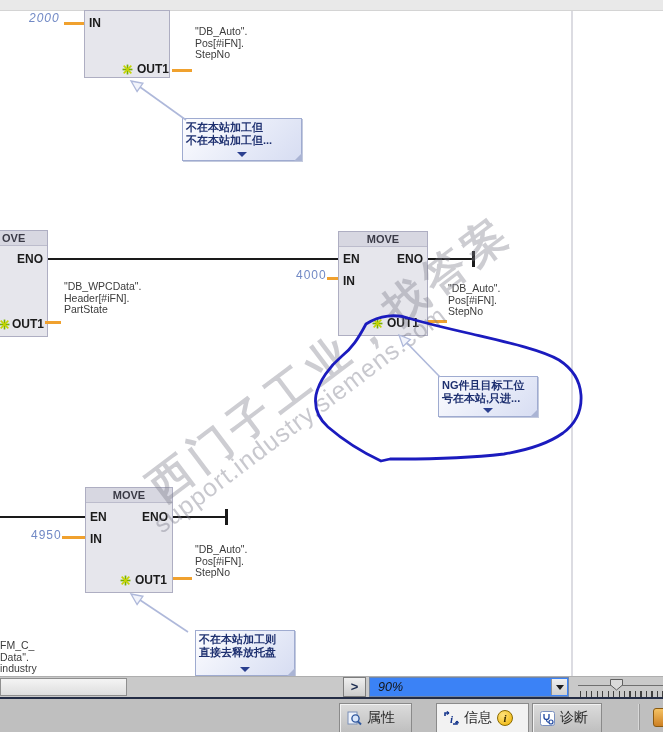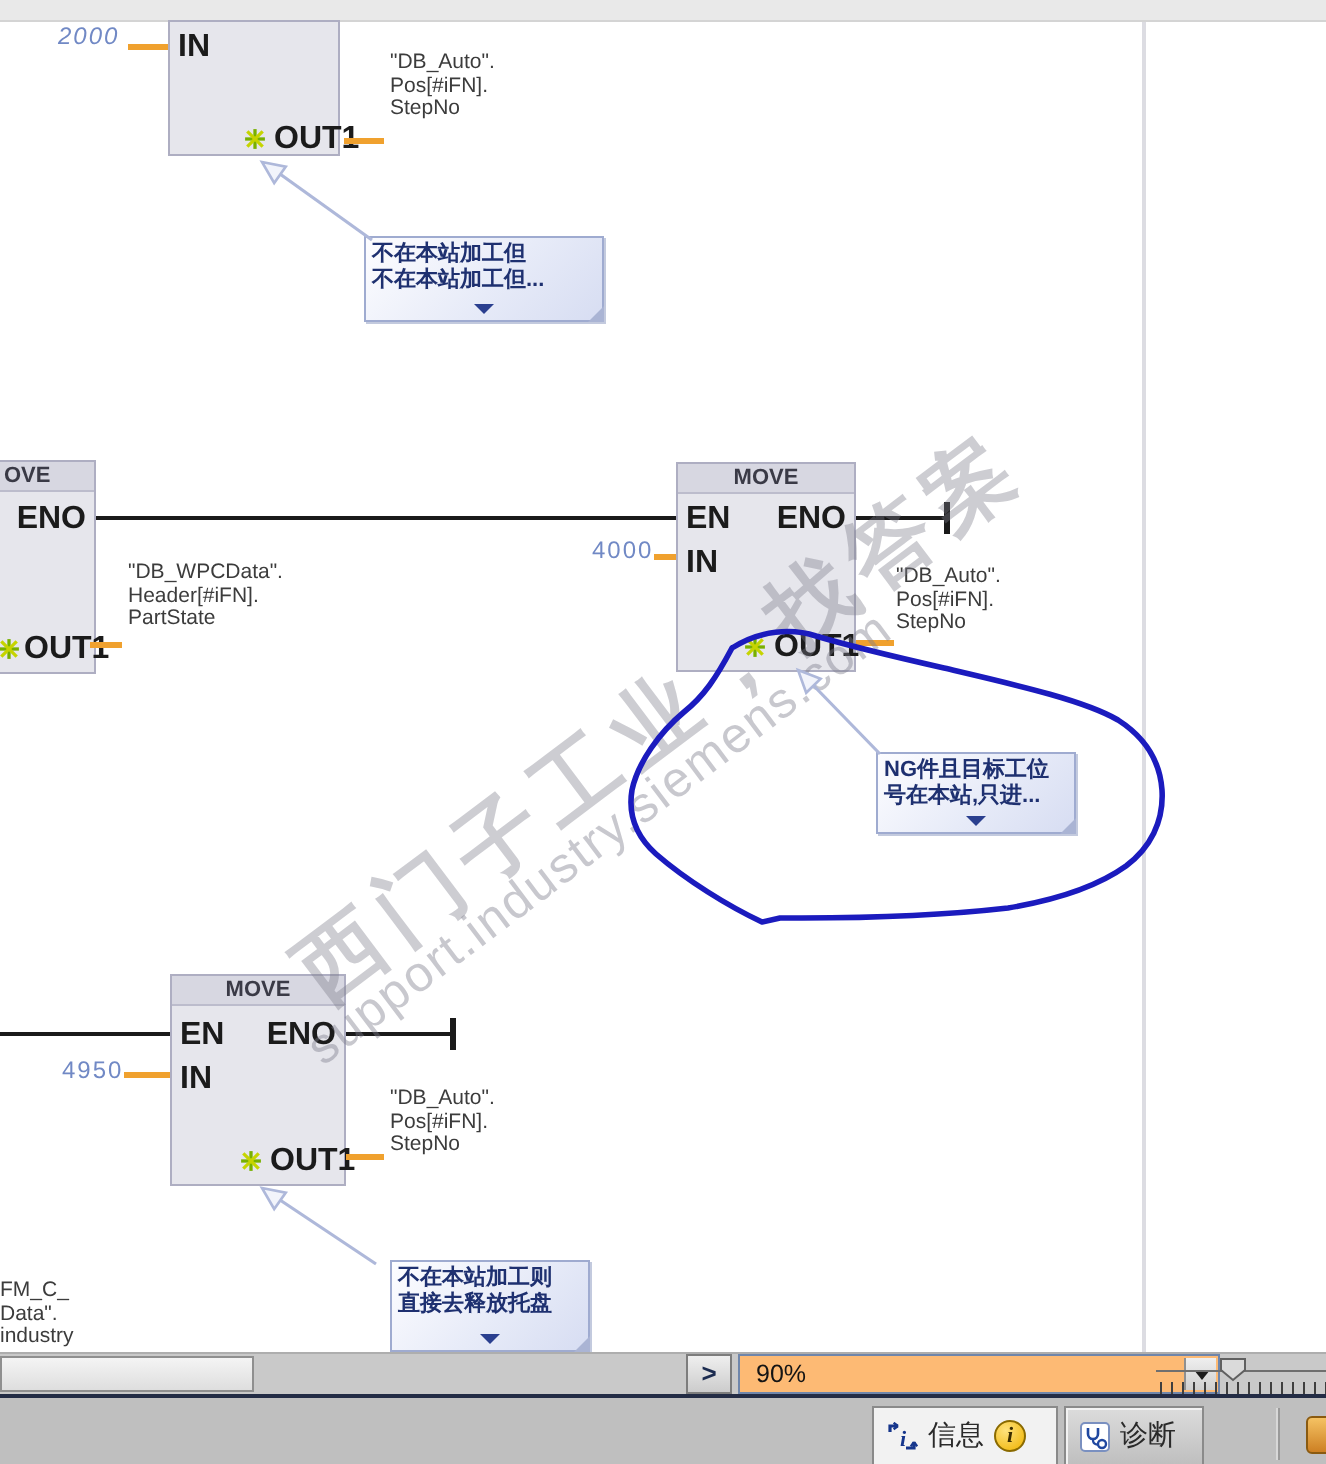"IN" .pin { font-size: 16px -> 12px }
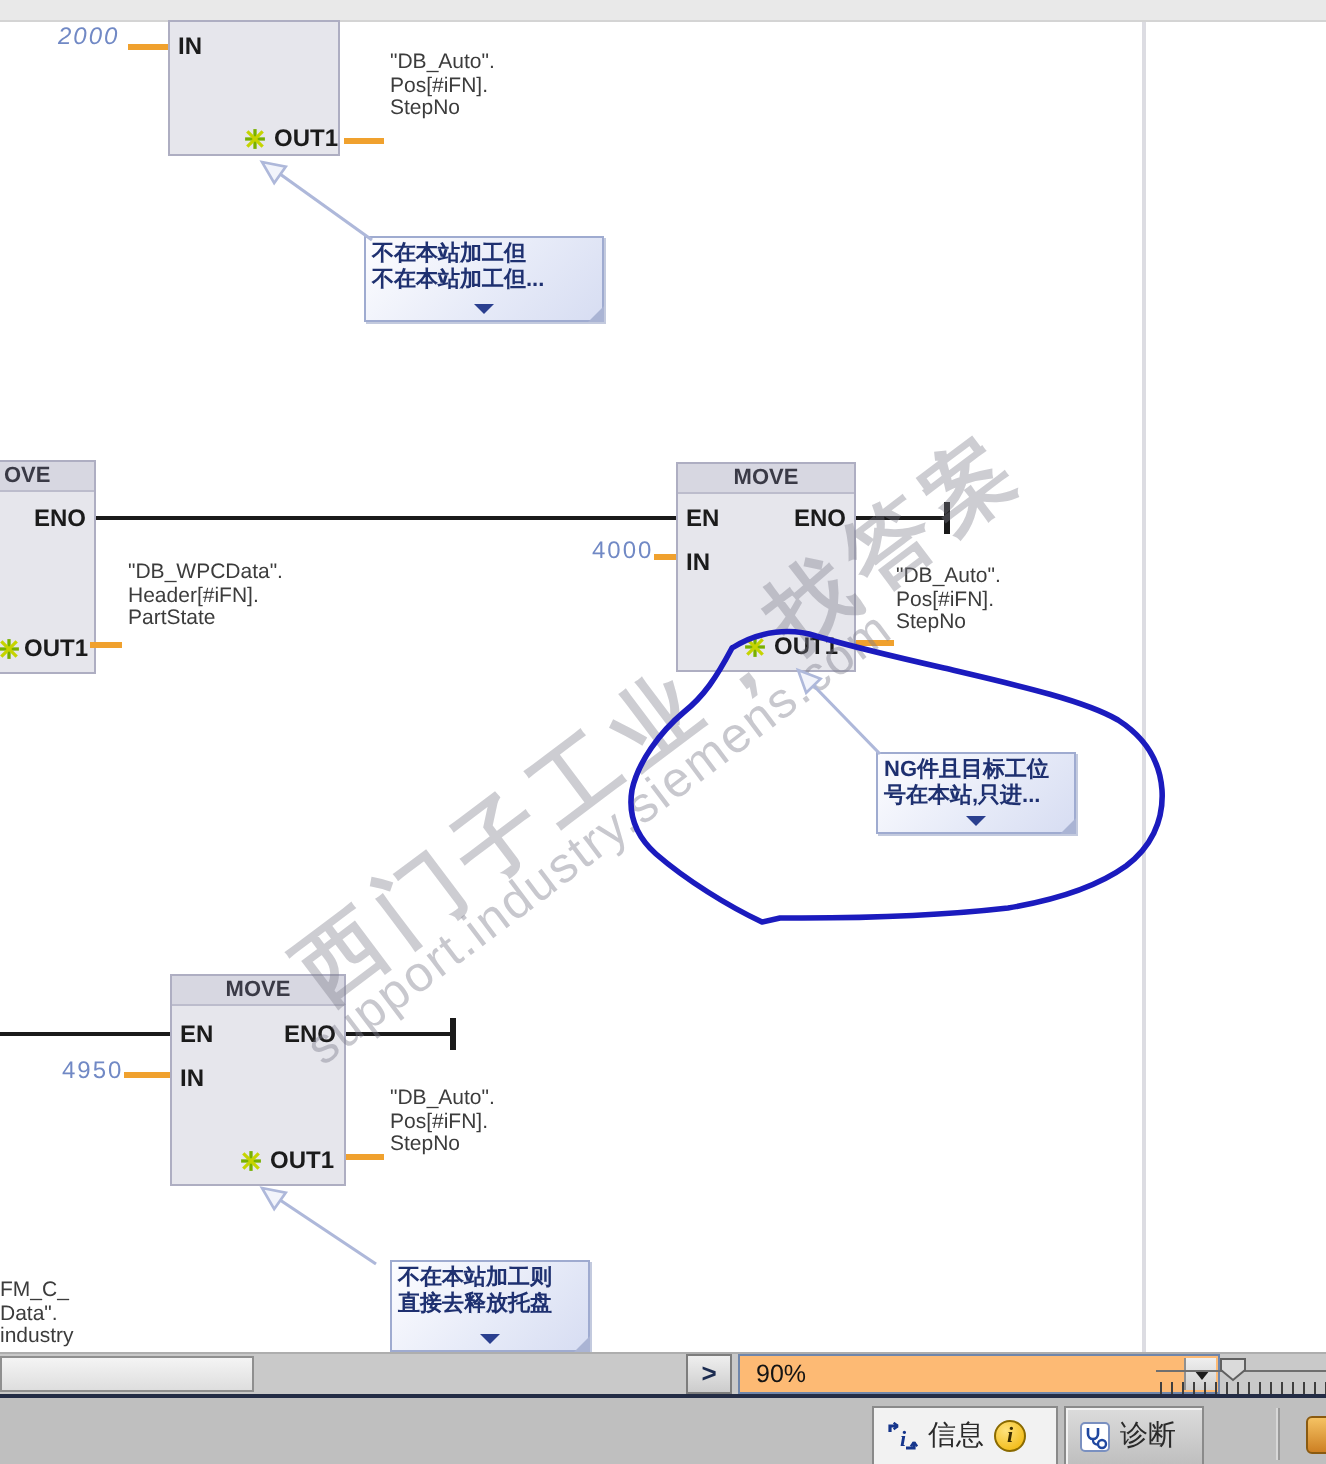"90%" .zoom-combo { background: #fdba74 -> #3b82f6; font-style: none -> italic; width: 241px -> 200px }
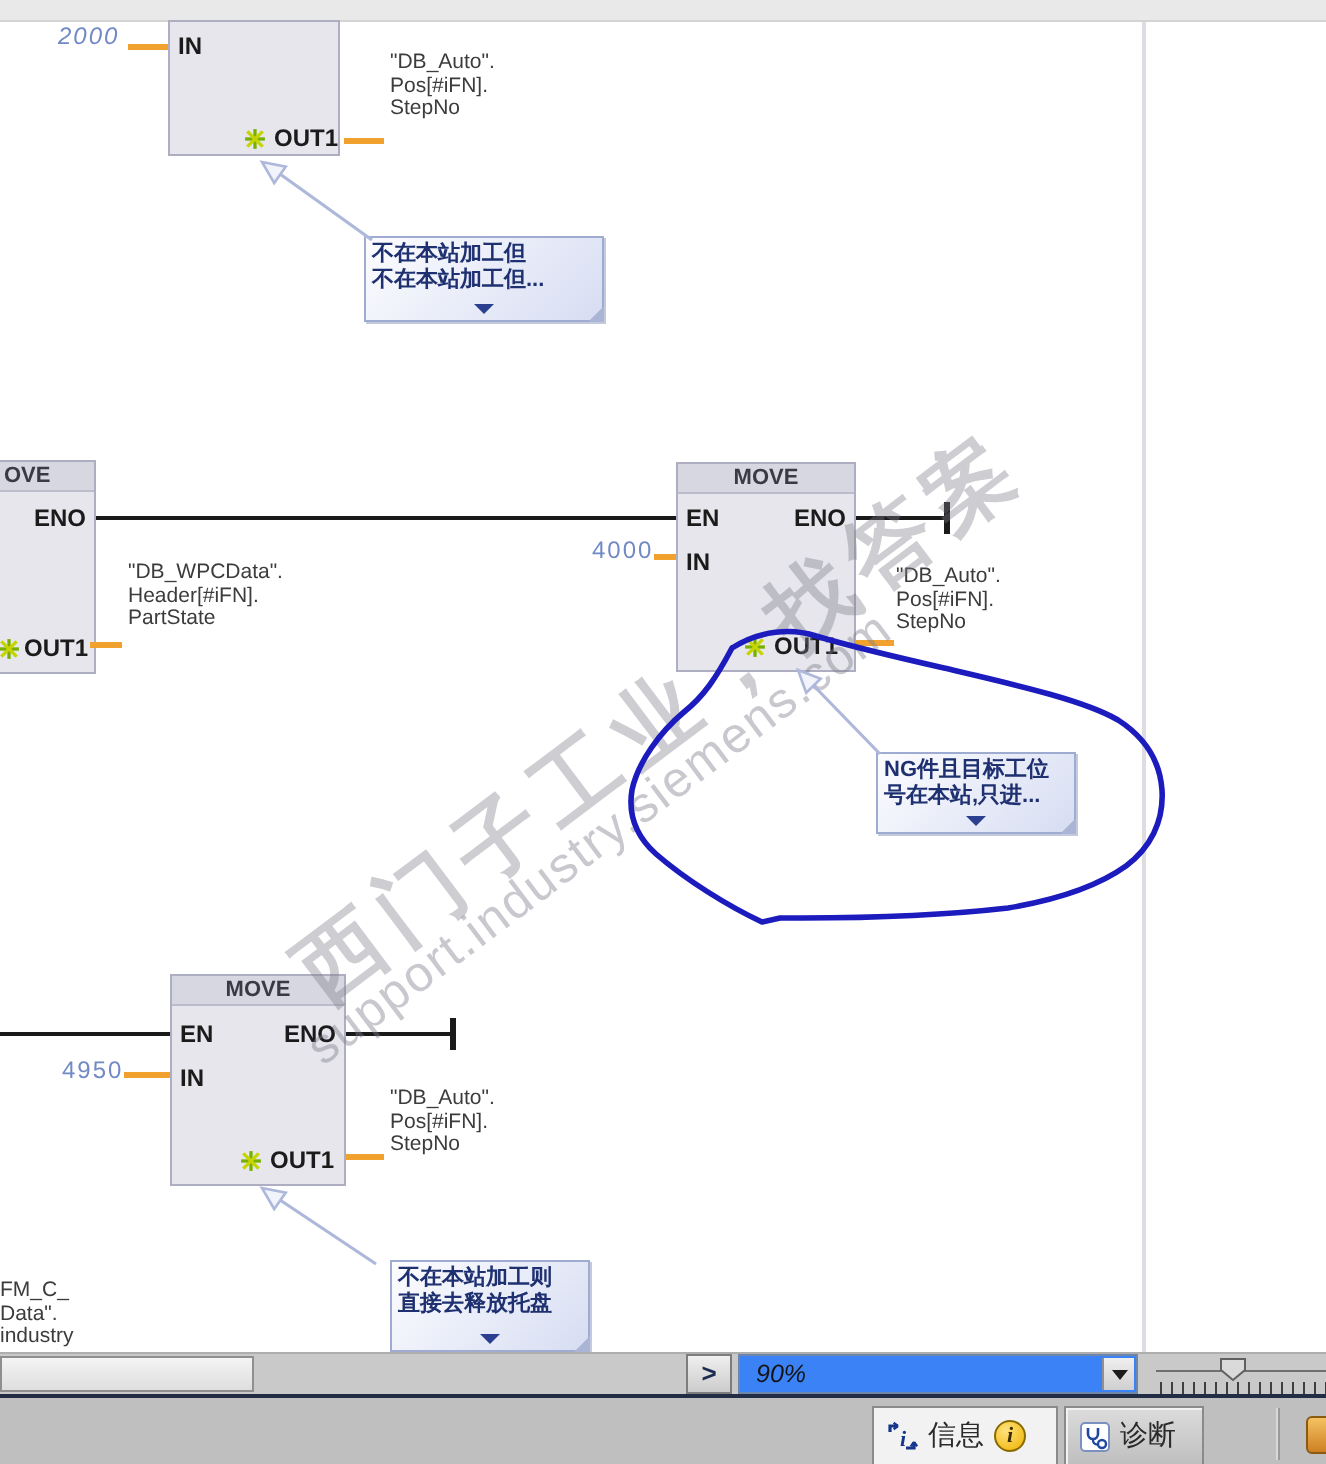"属性" div.tab { html: none -> <div> <svg> <rect></rect> <circle></circle> <line></line> </svg> <span>属性</span> </div> }
